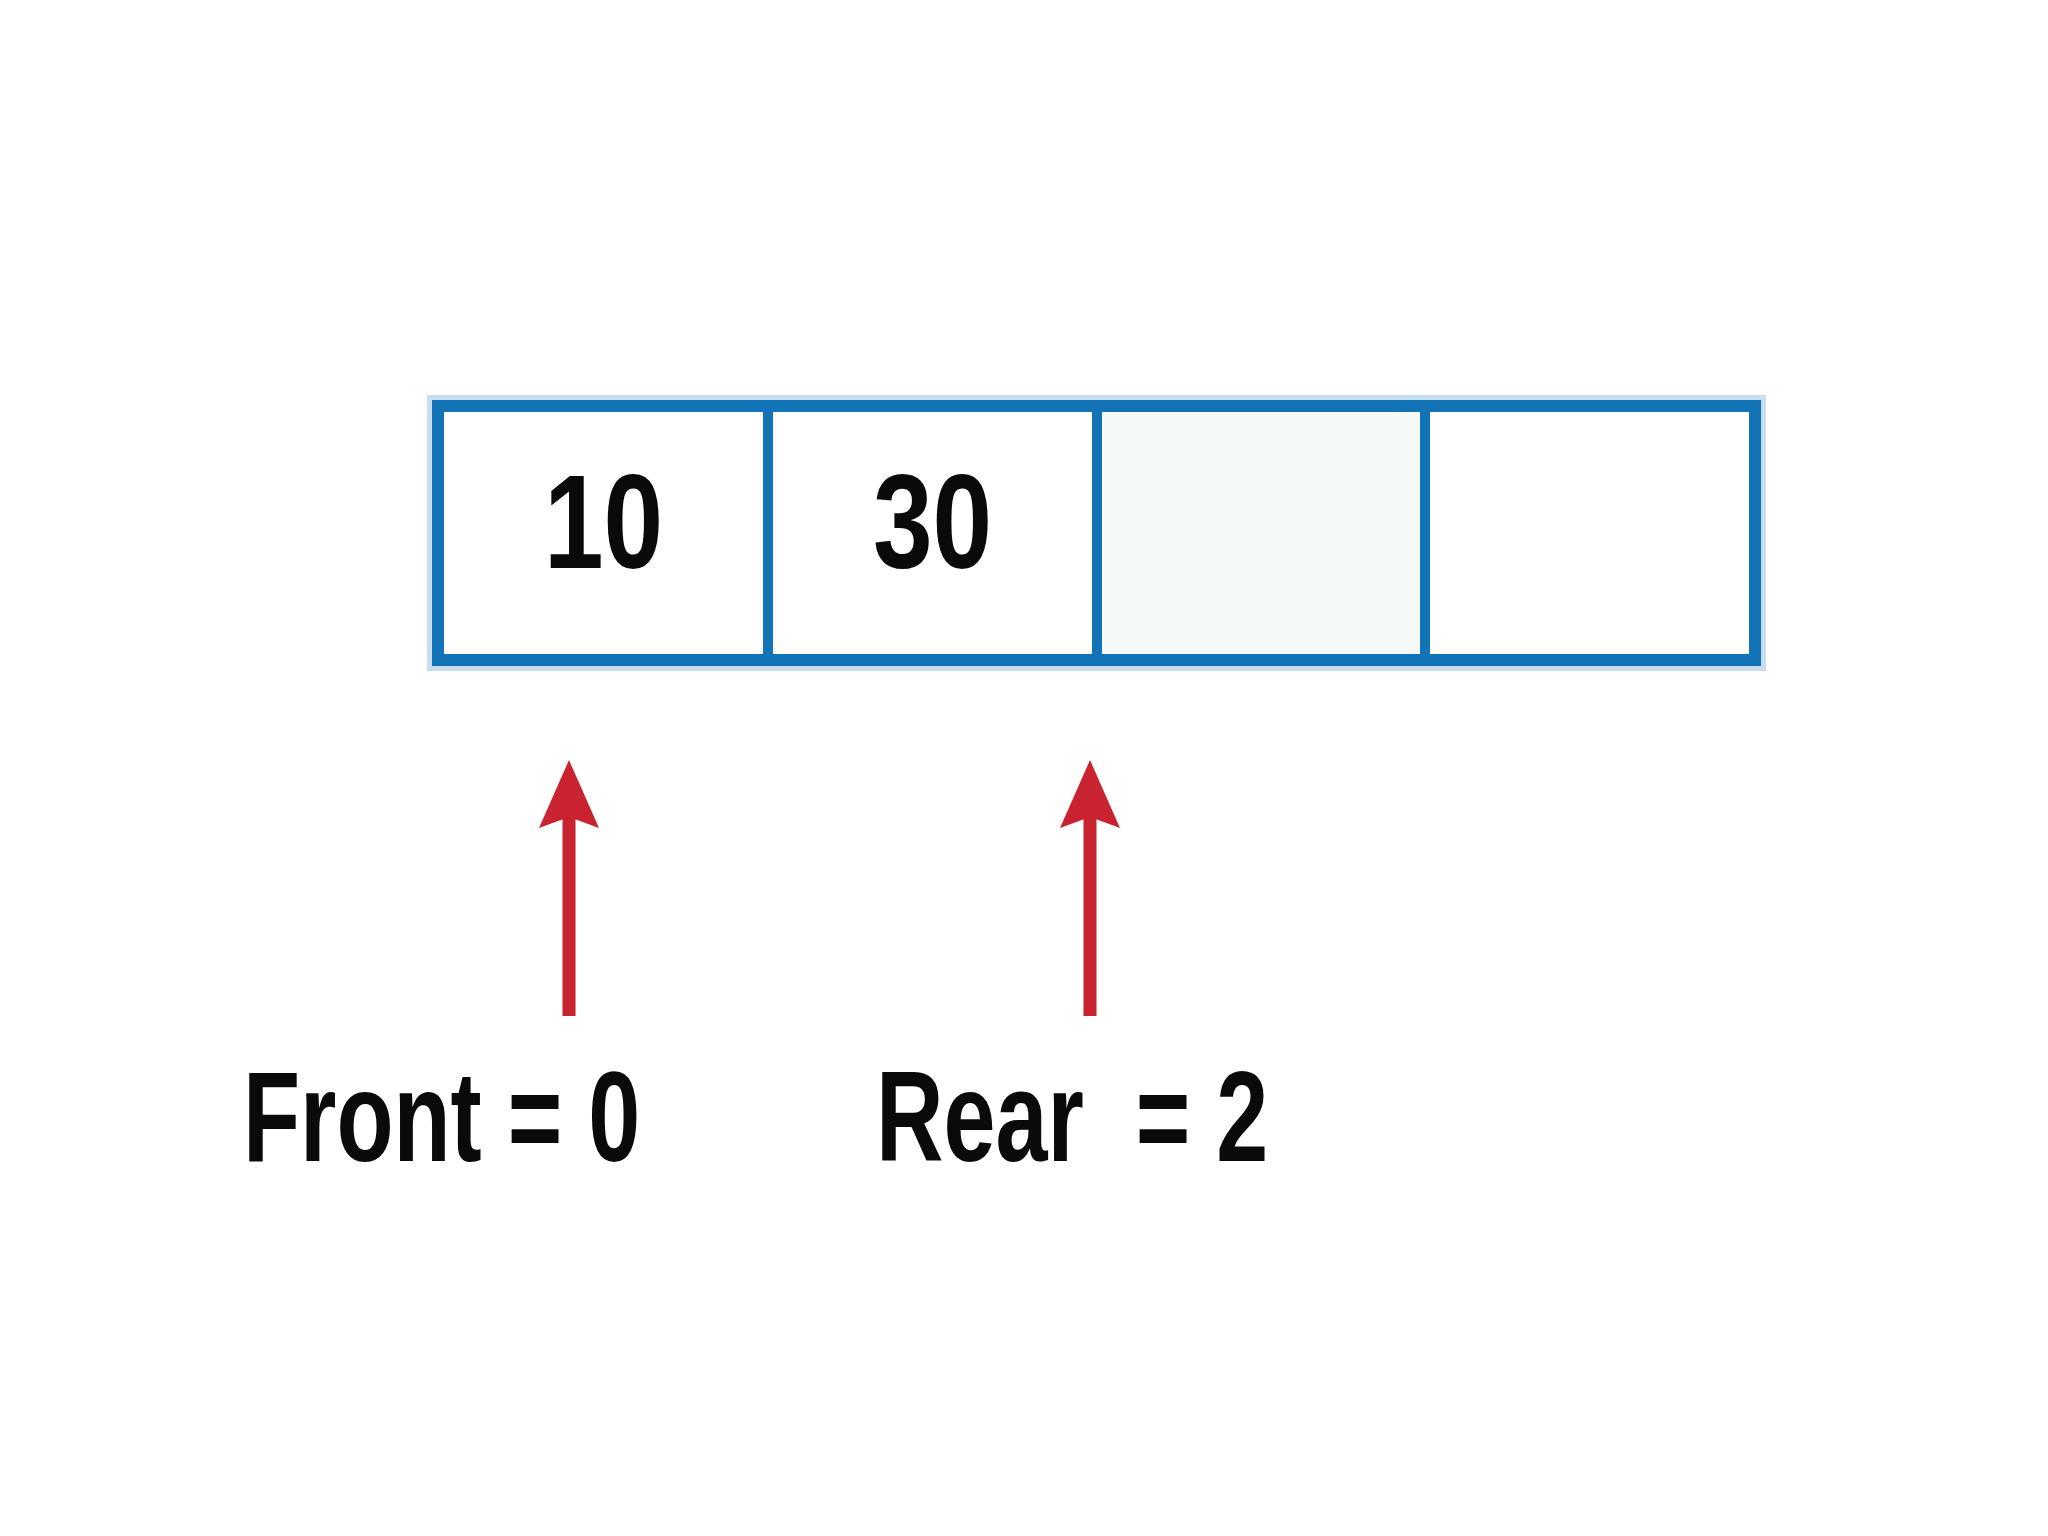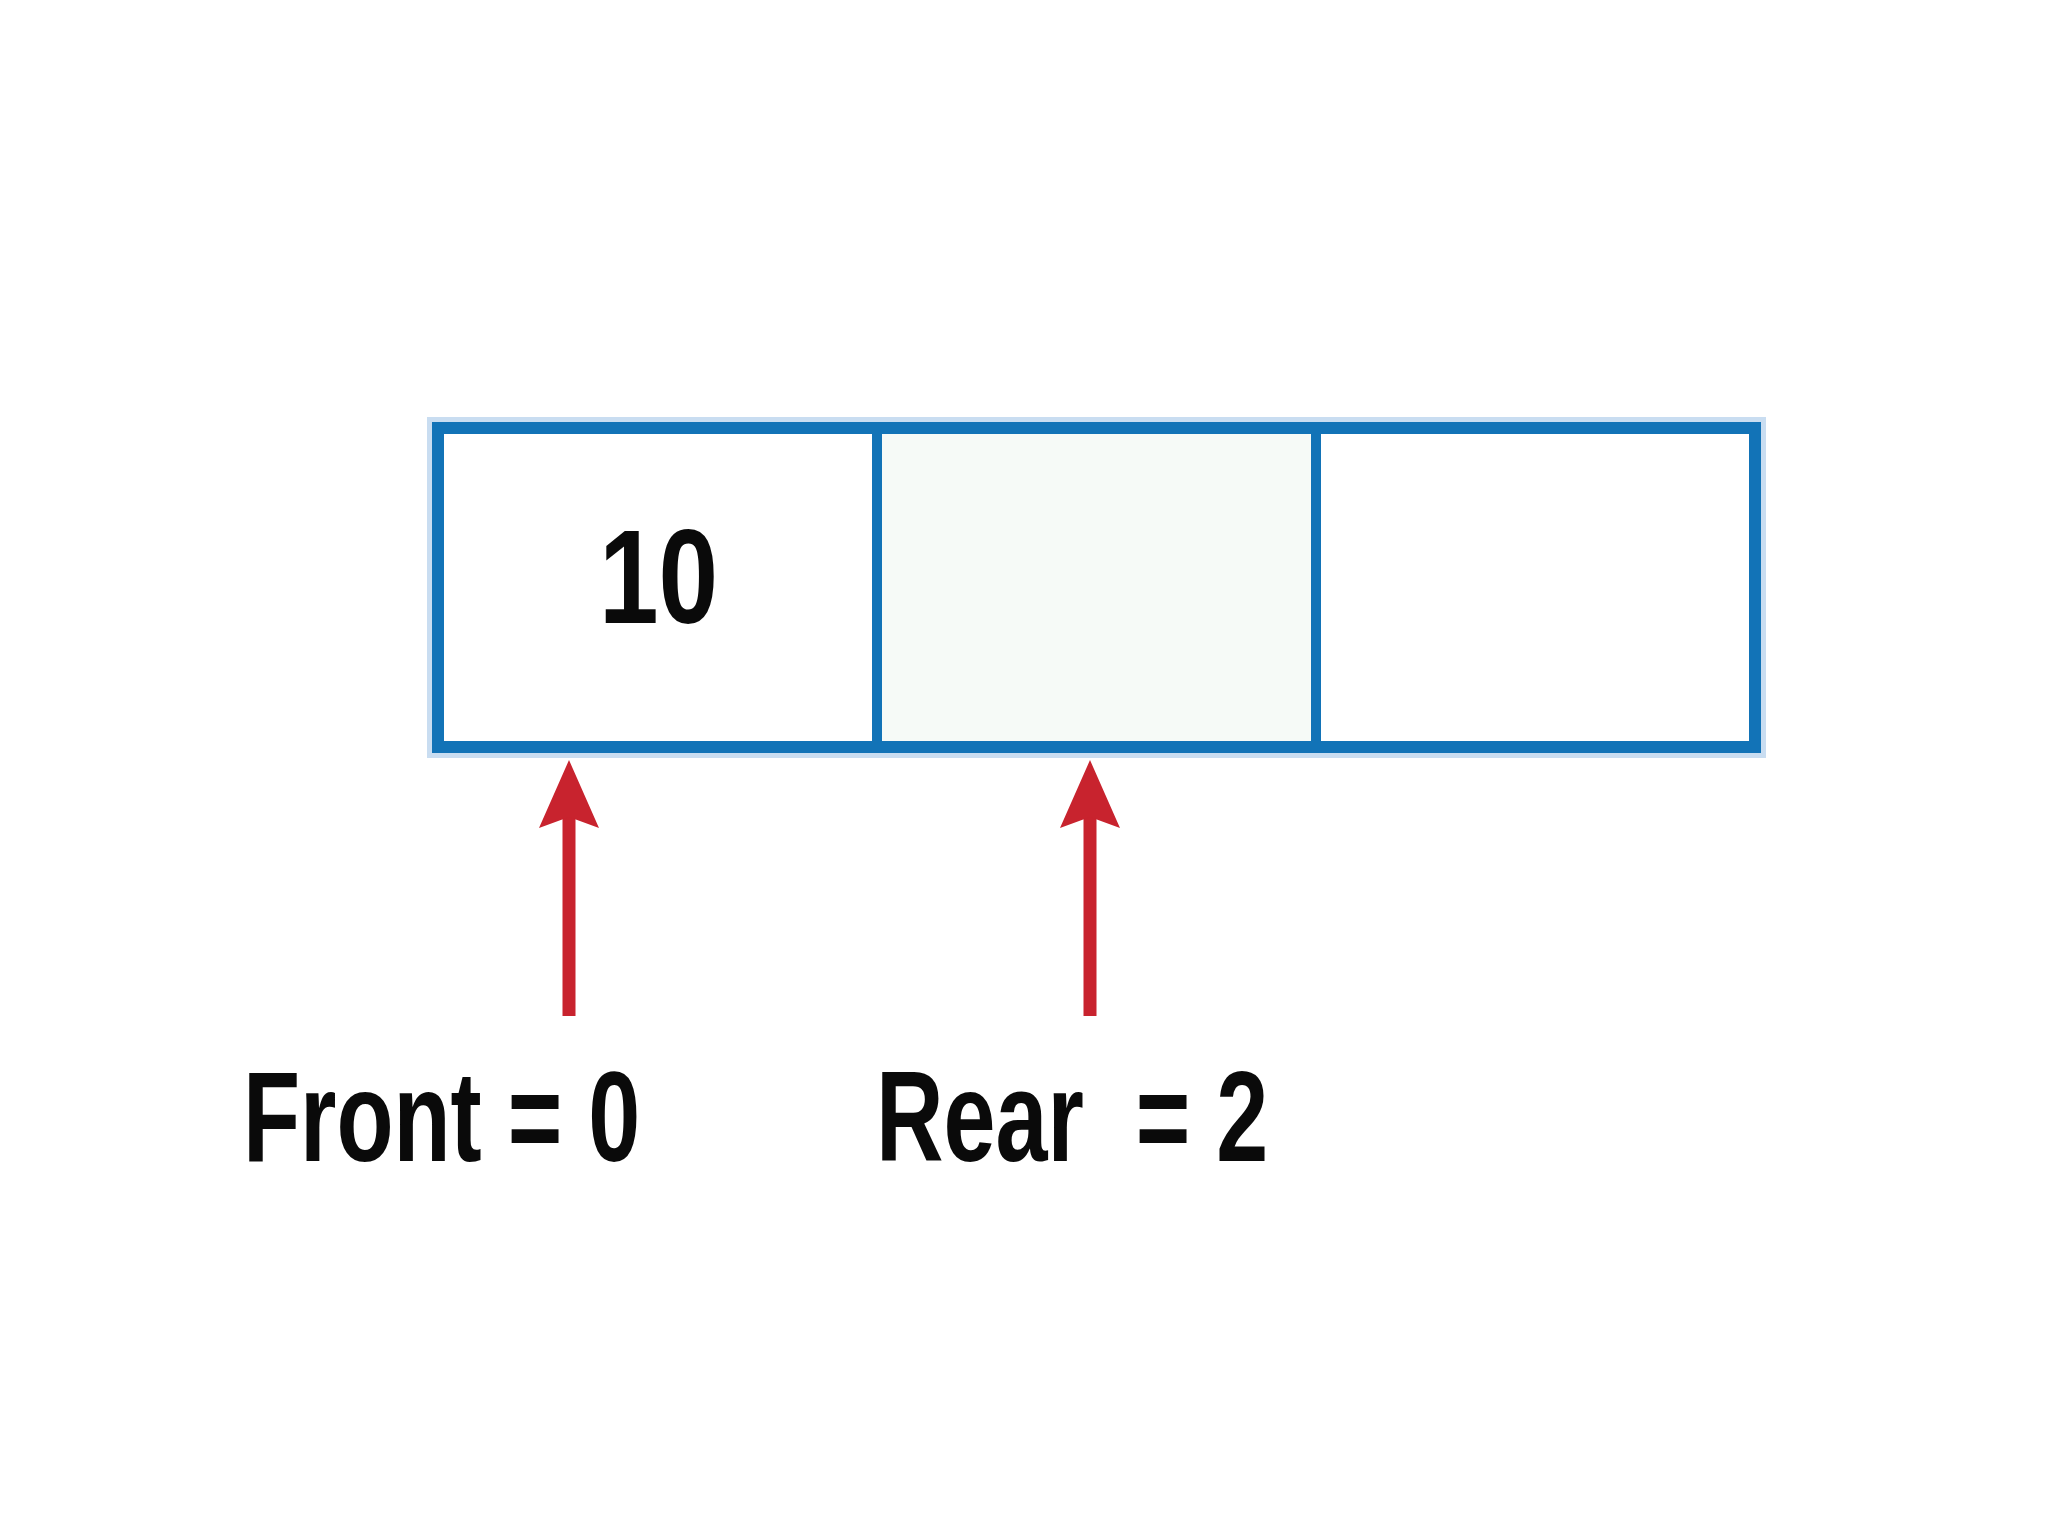"10" .array-box { height: 331px -> 266px; top: 422px -> 400px }
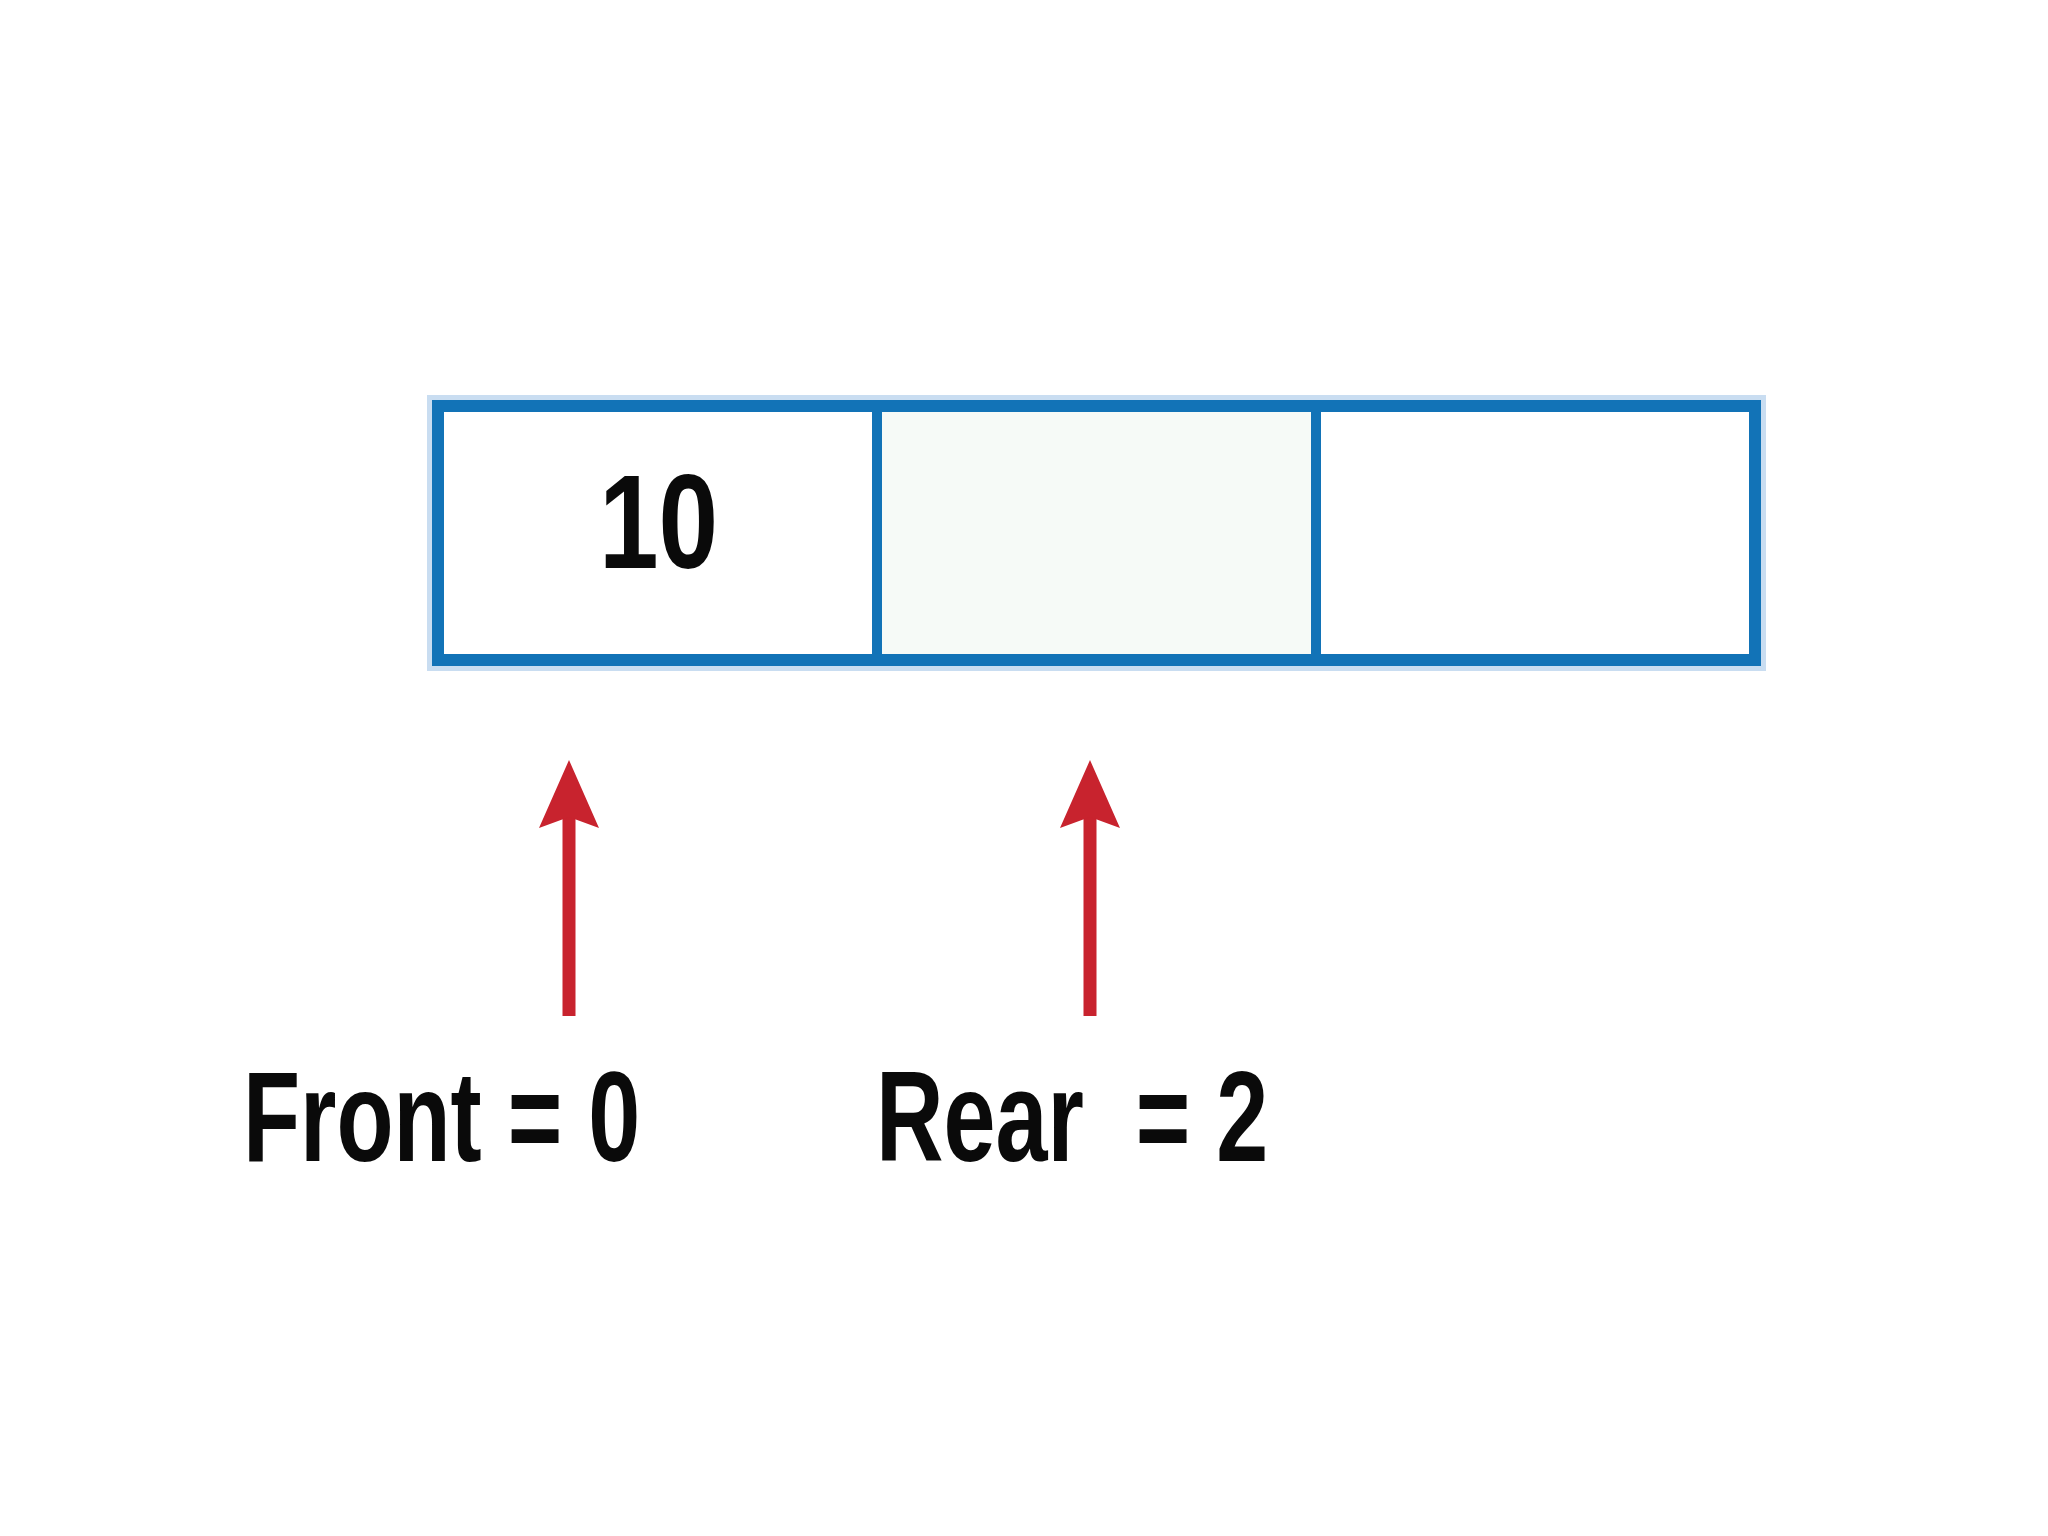"30" div.cell { html: none -> <div> <span>30</span> </div> }
